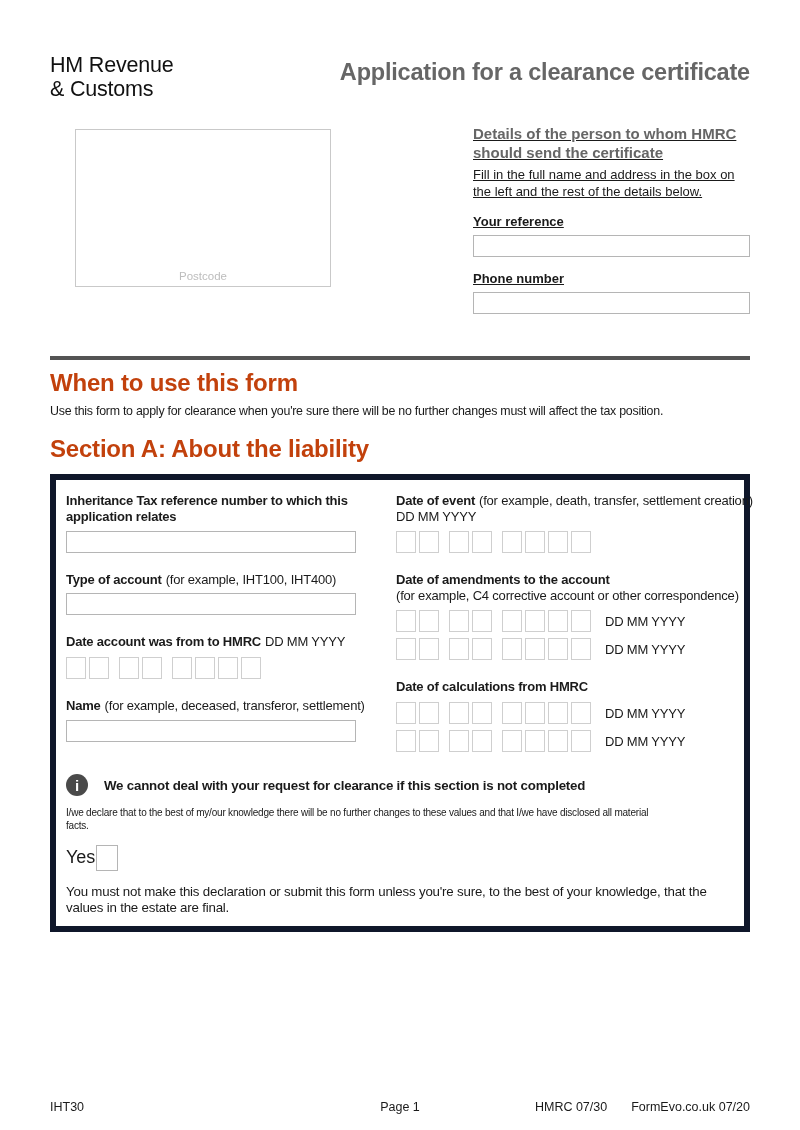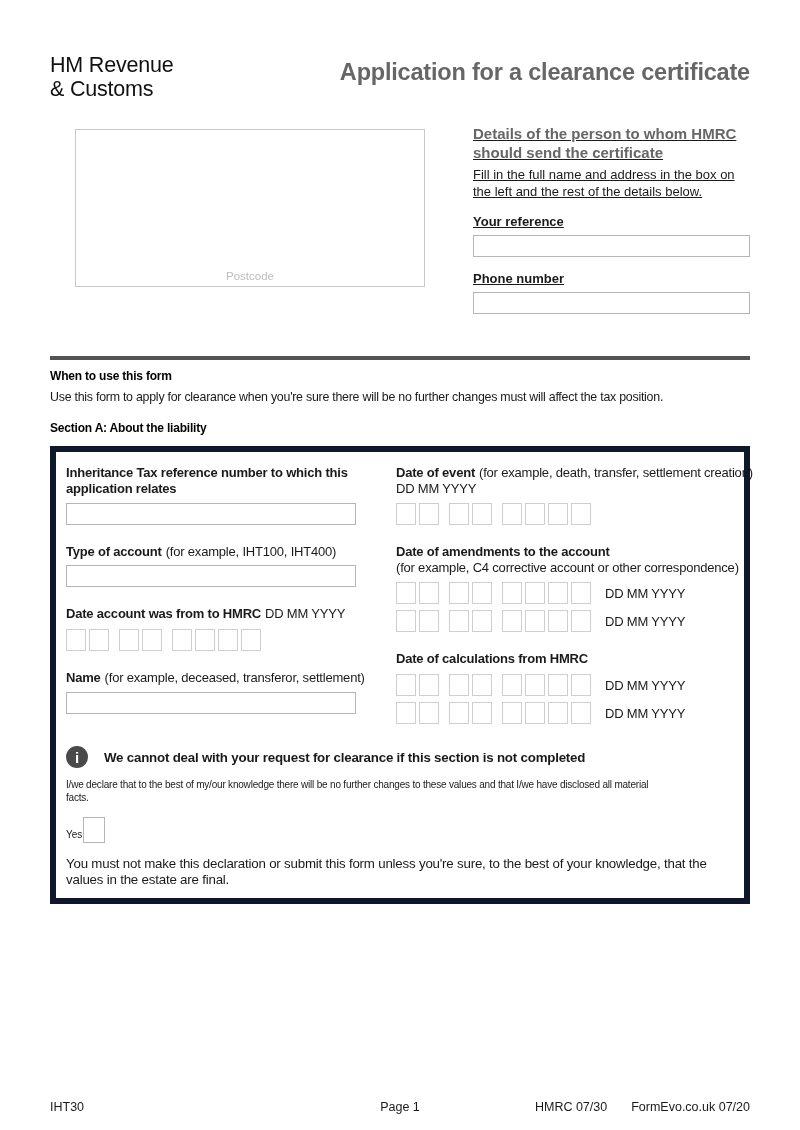"Postcode" .address-box { width: 350px -> 256px }
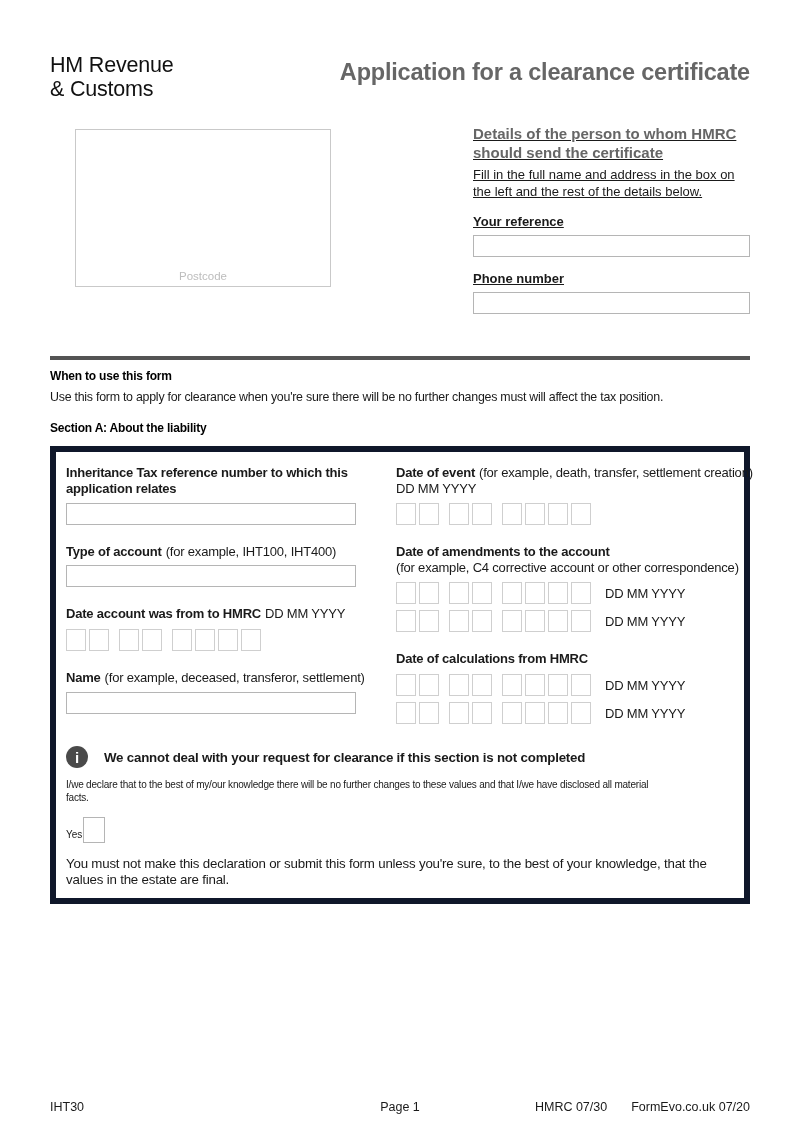"When to use this form" .h-gray { color: #000000 -> #c2410c; font-size: 12px -> 24px }
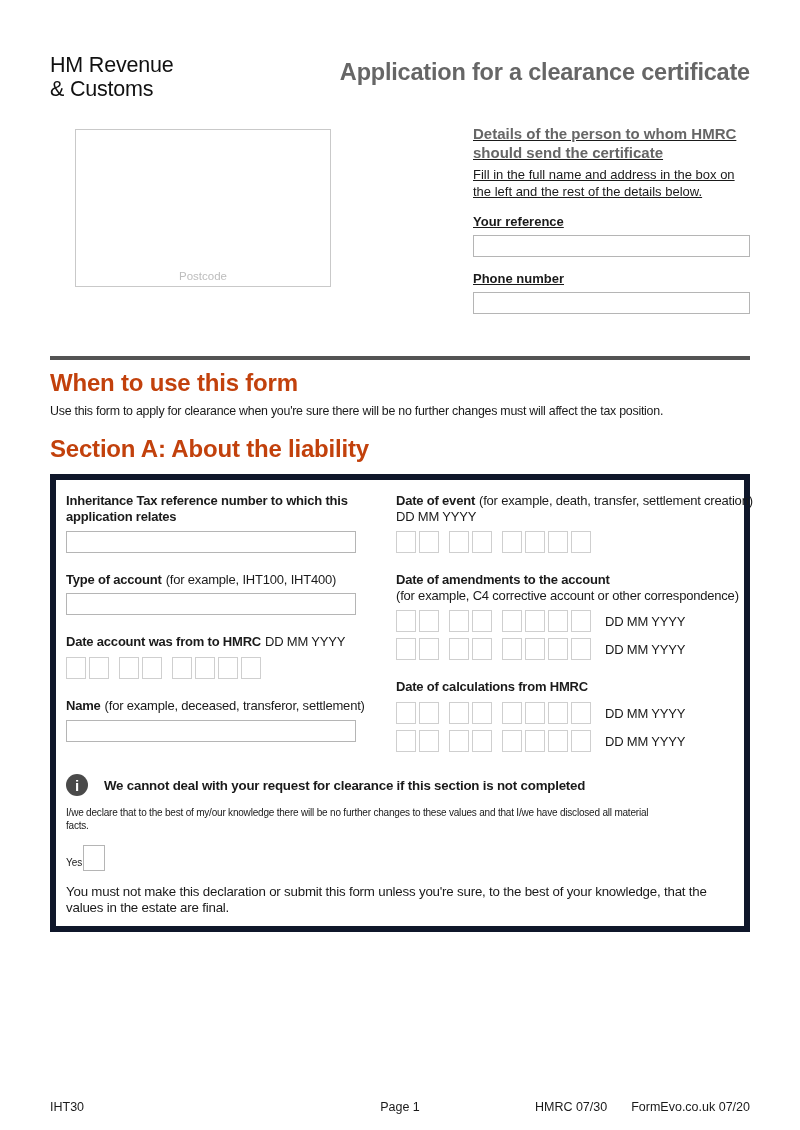"Yes" .yes-label { font-size: 10px -> 18px }
